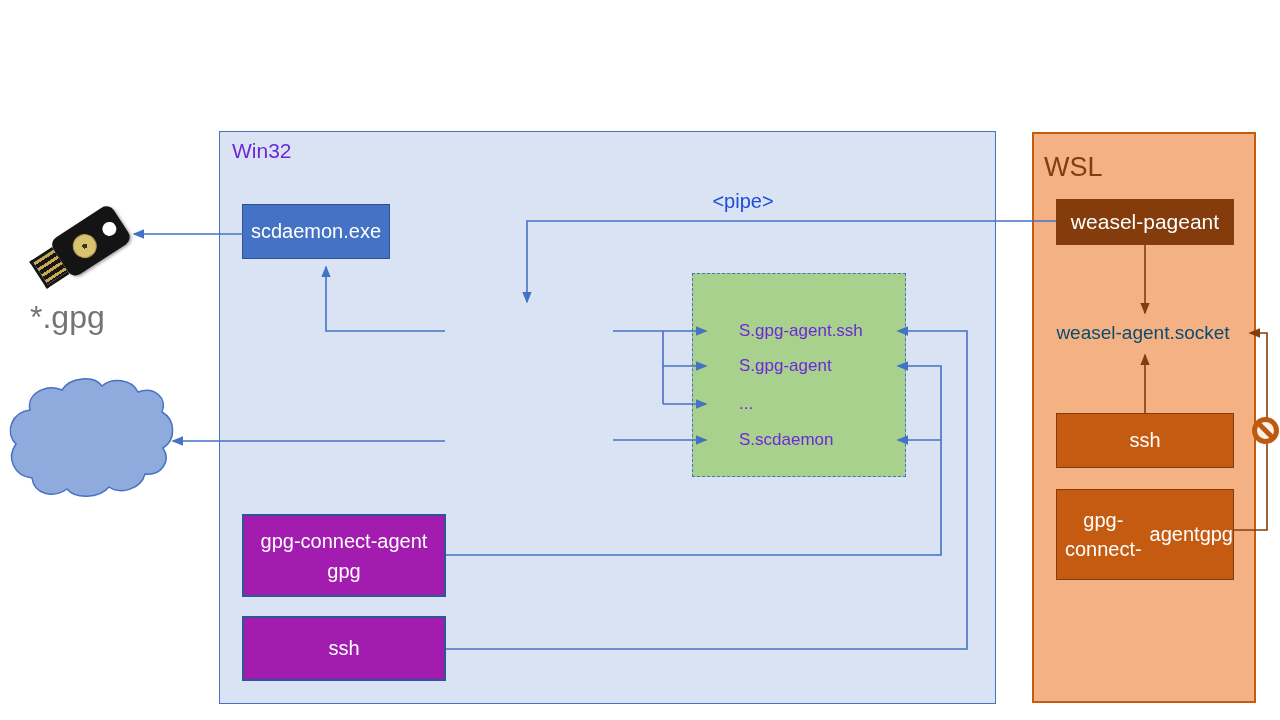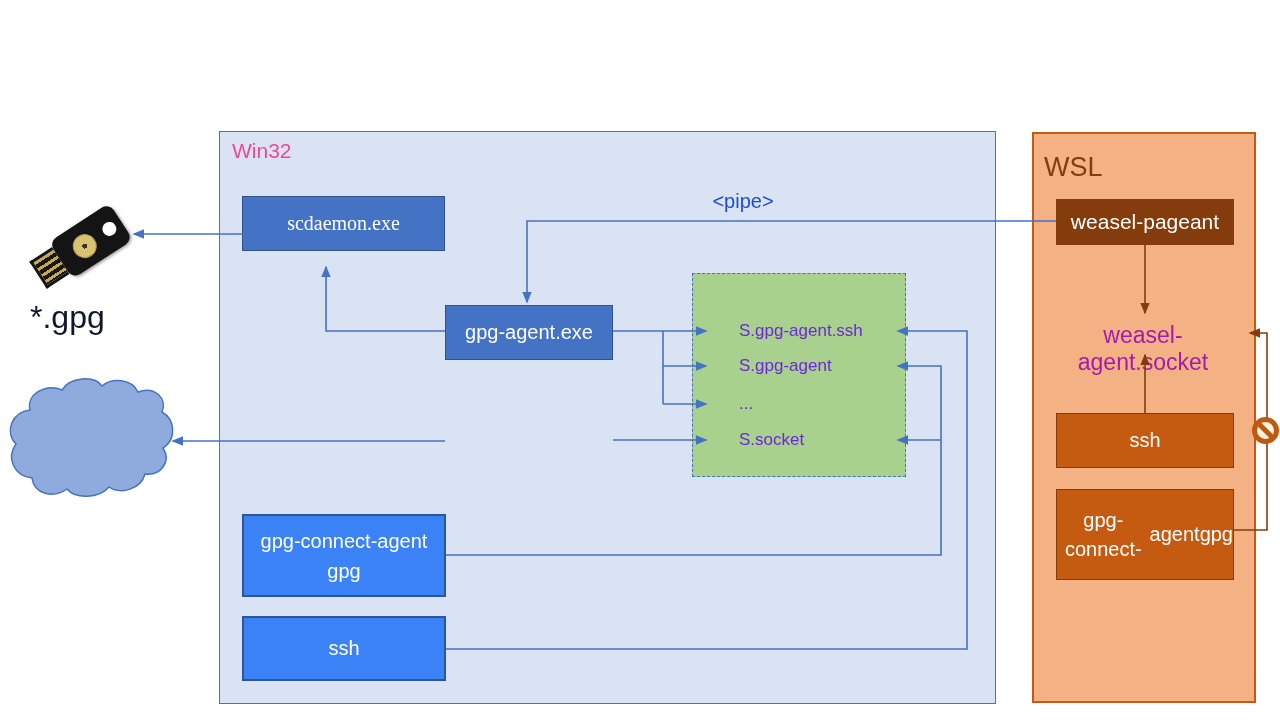"Win32" .win32-label { color: #ec4899 -> #6d28d9 }
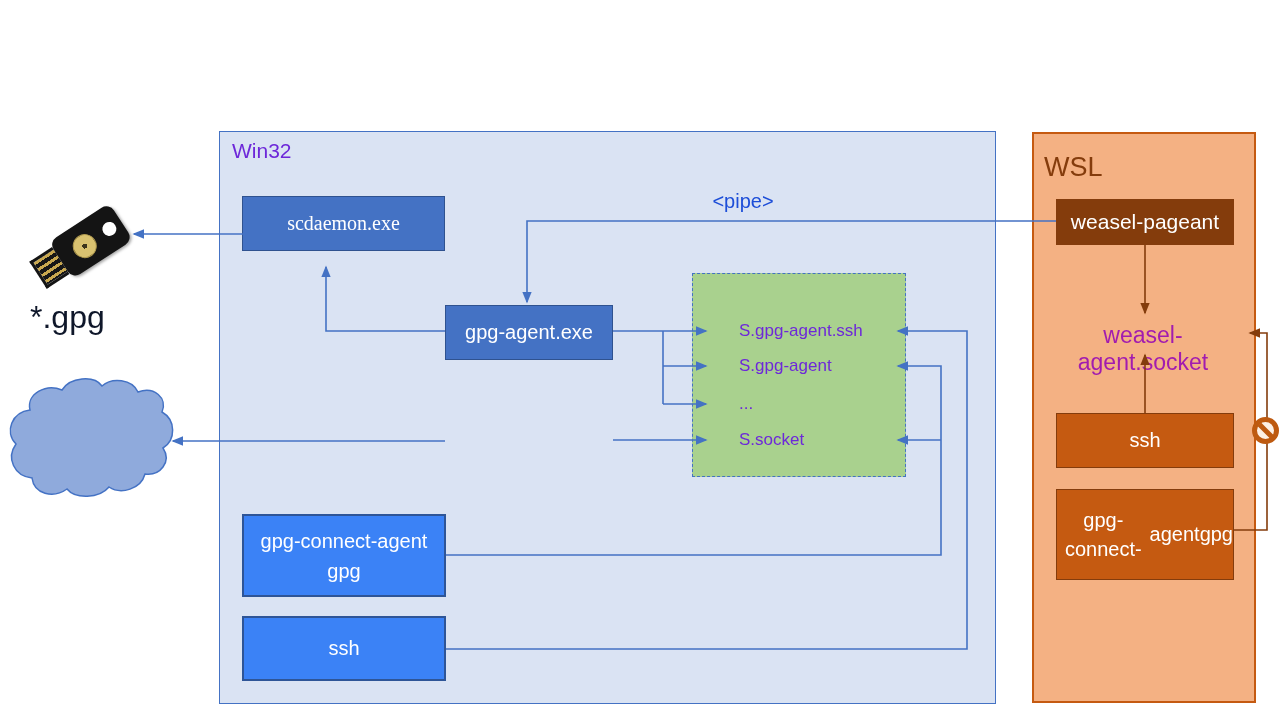"scdaemon.exe" .scdaemon { font-family: Liberation Serif, serif -> none; top: 196px -> 204px; width: 203px -> 148px }
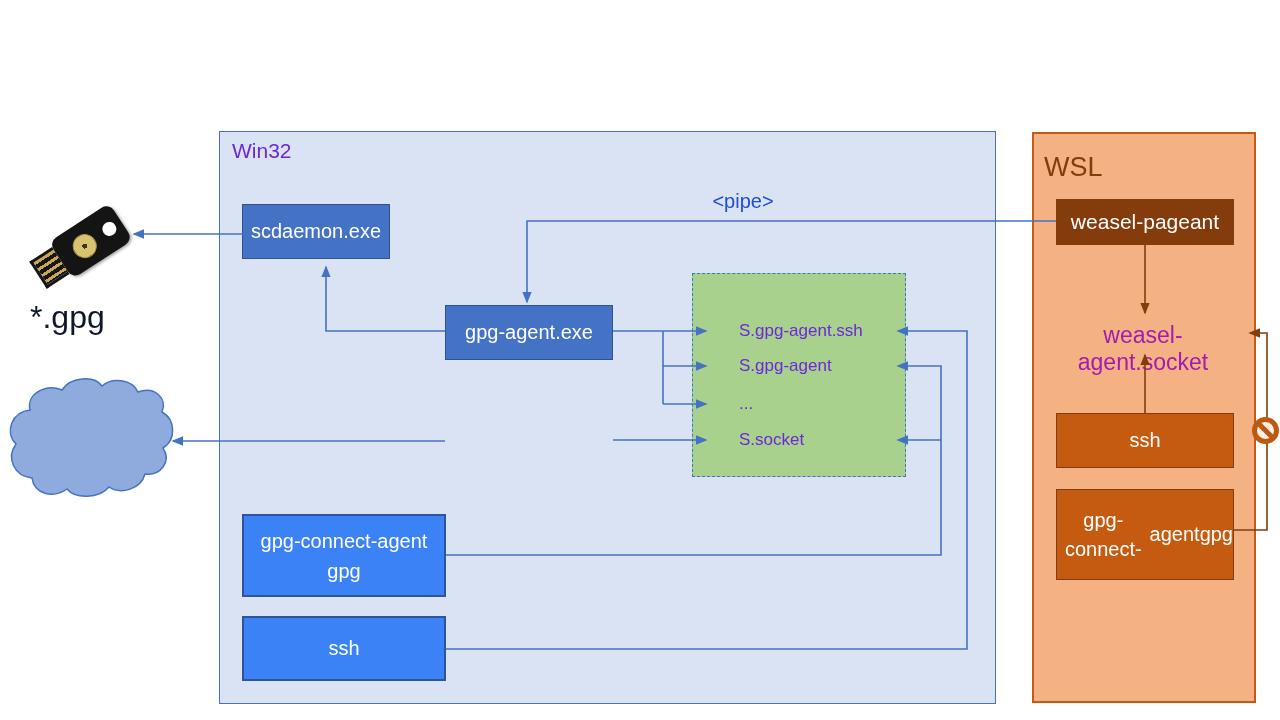"*.gpg" .gpgfiles-label { color: #0f172a -> #737373 }
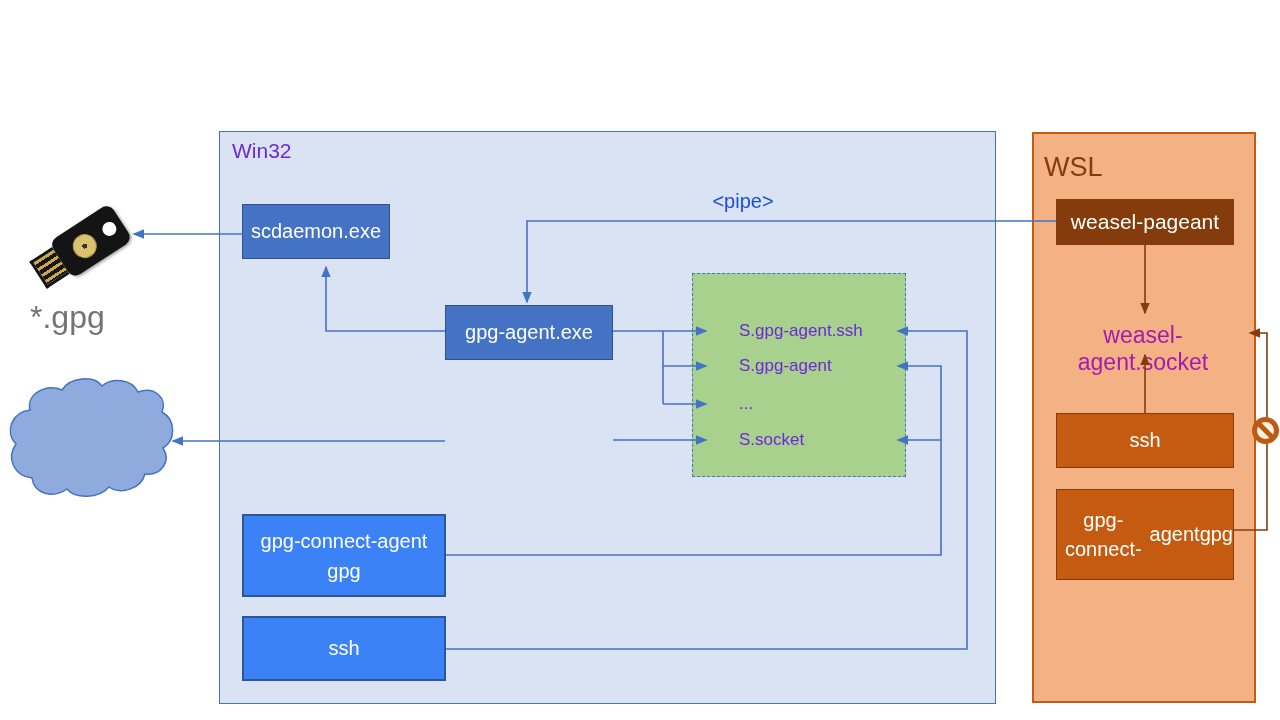"gpg-agent.exe" div.abs { html: <div> <span>gpg-agent.exe</span> </div> -> none }
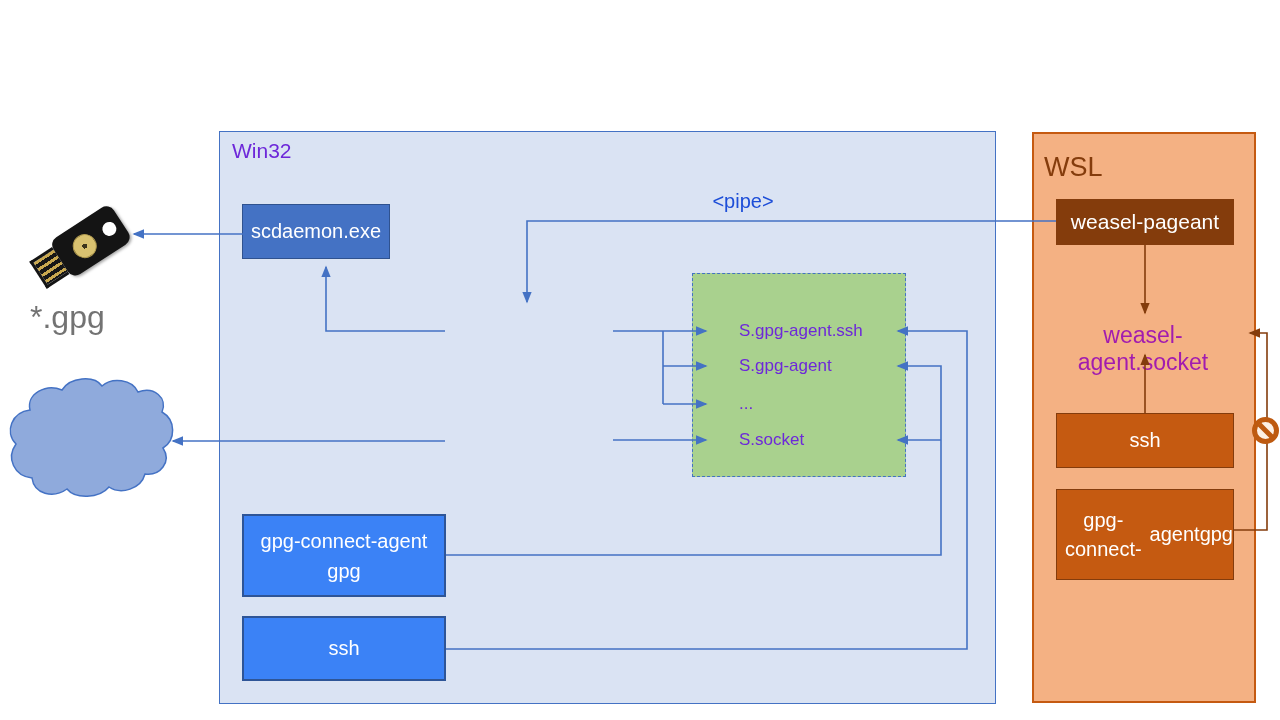"weasel-agent.socket" .wsocket-label { color: #a21caf -> #0c4a6e; font-size: 23px -> 19px }
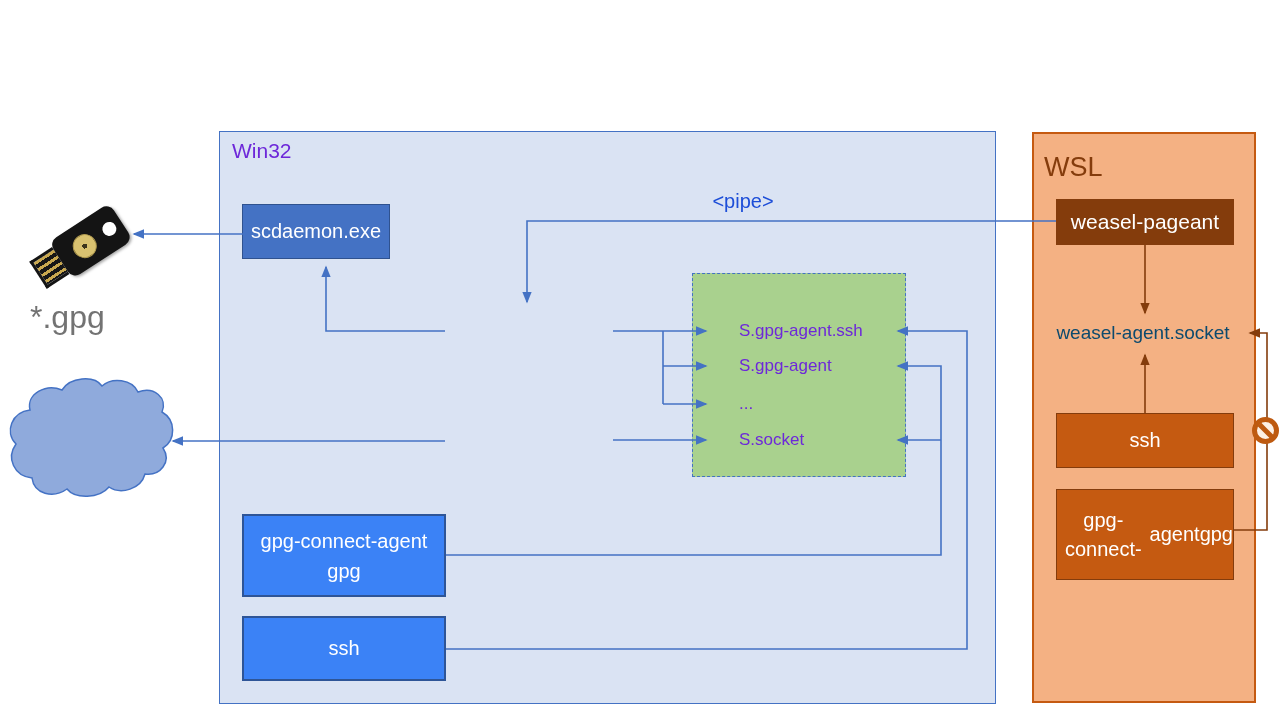"S.socket" div.abs { text: S.socket -> S.scdaemon }
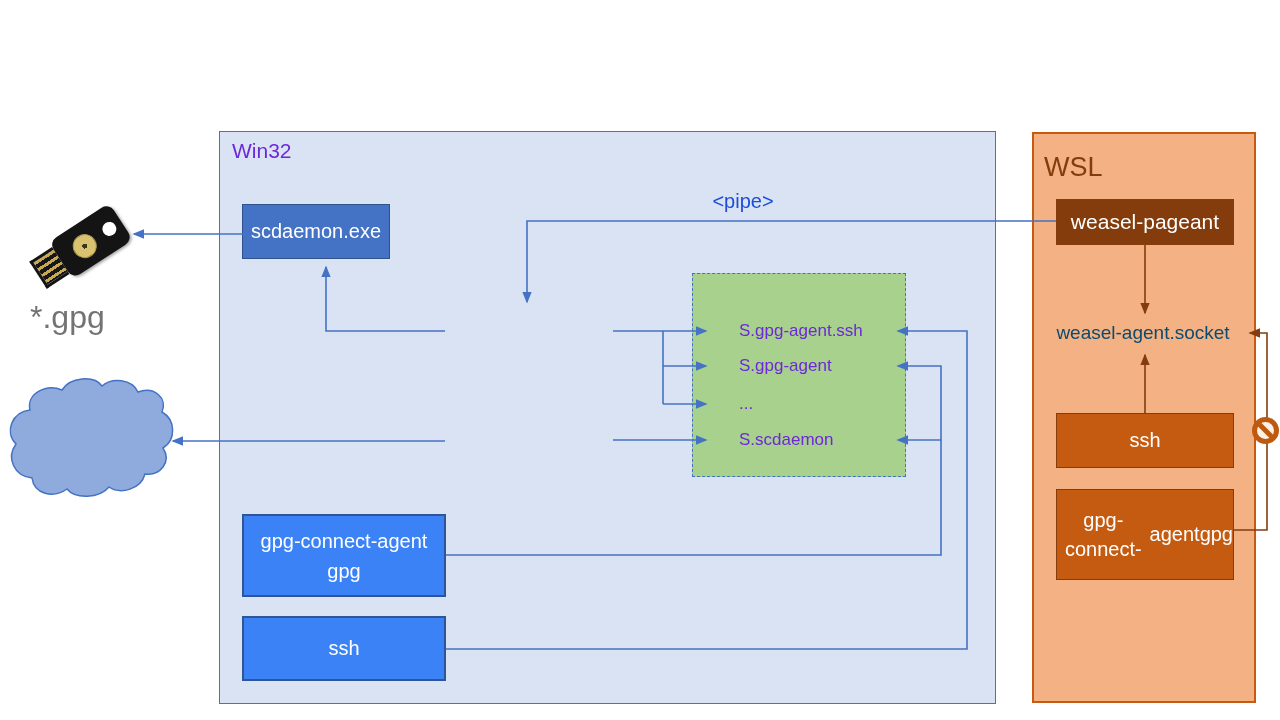"gpg-connect-agent" .cyan { background: #3b82f6 -> #a21caf }
